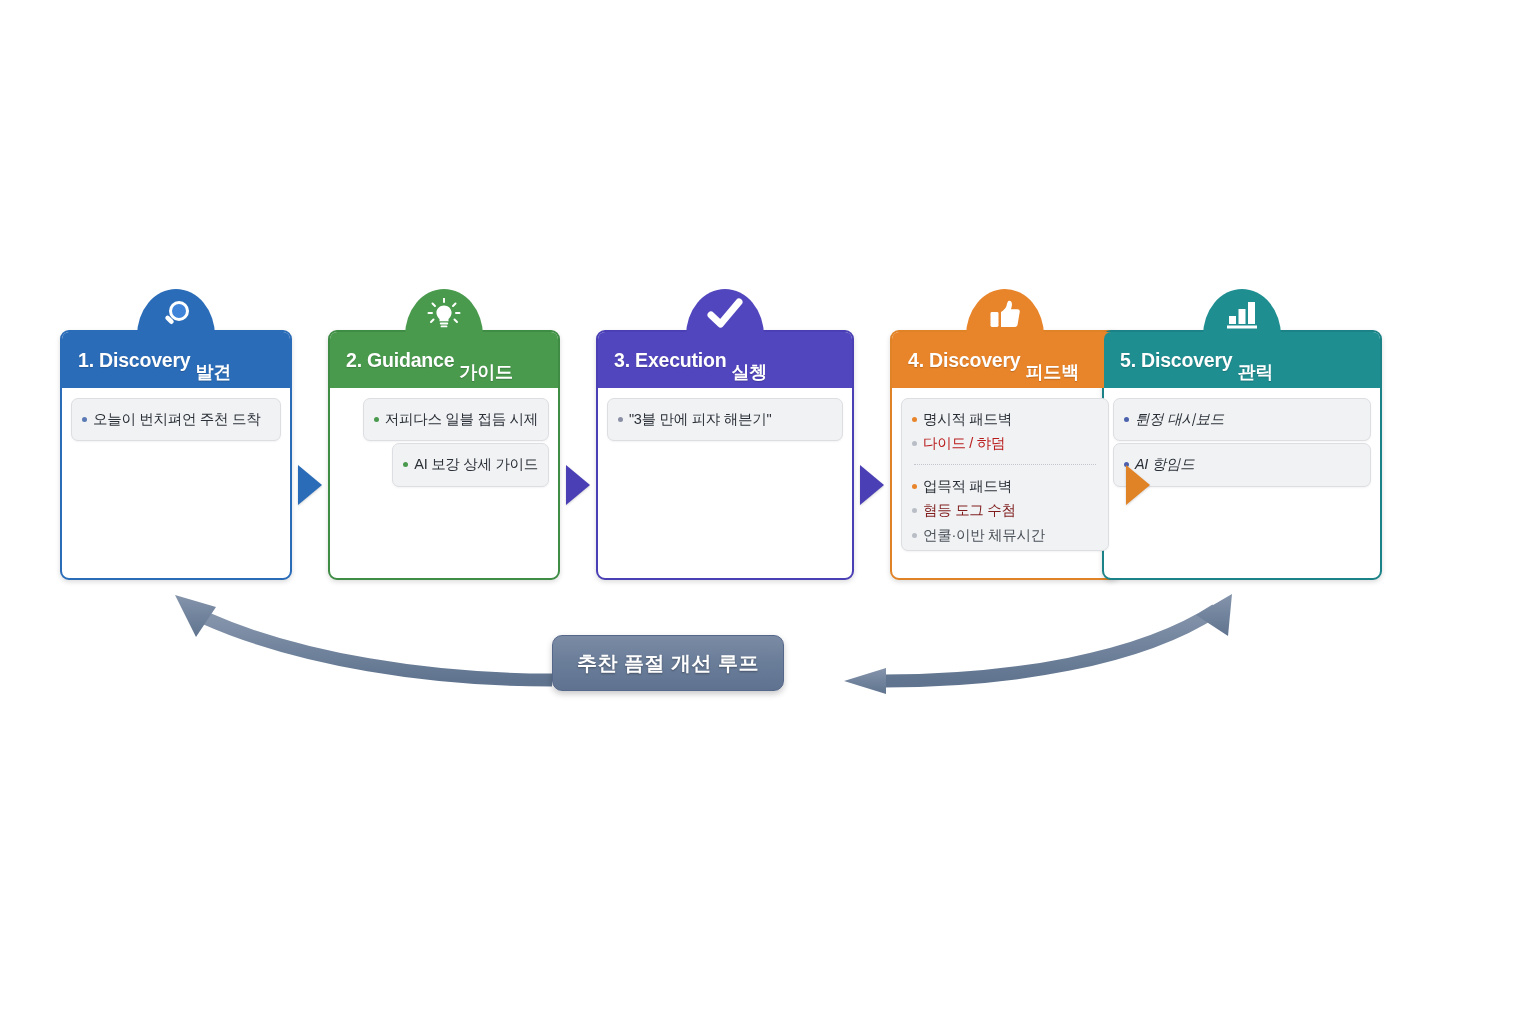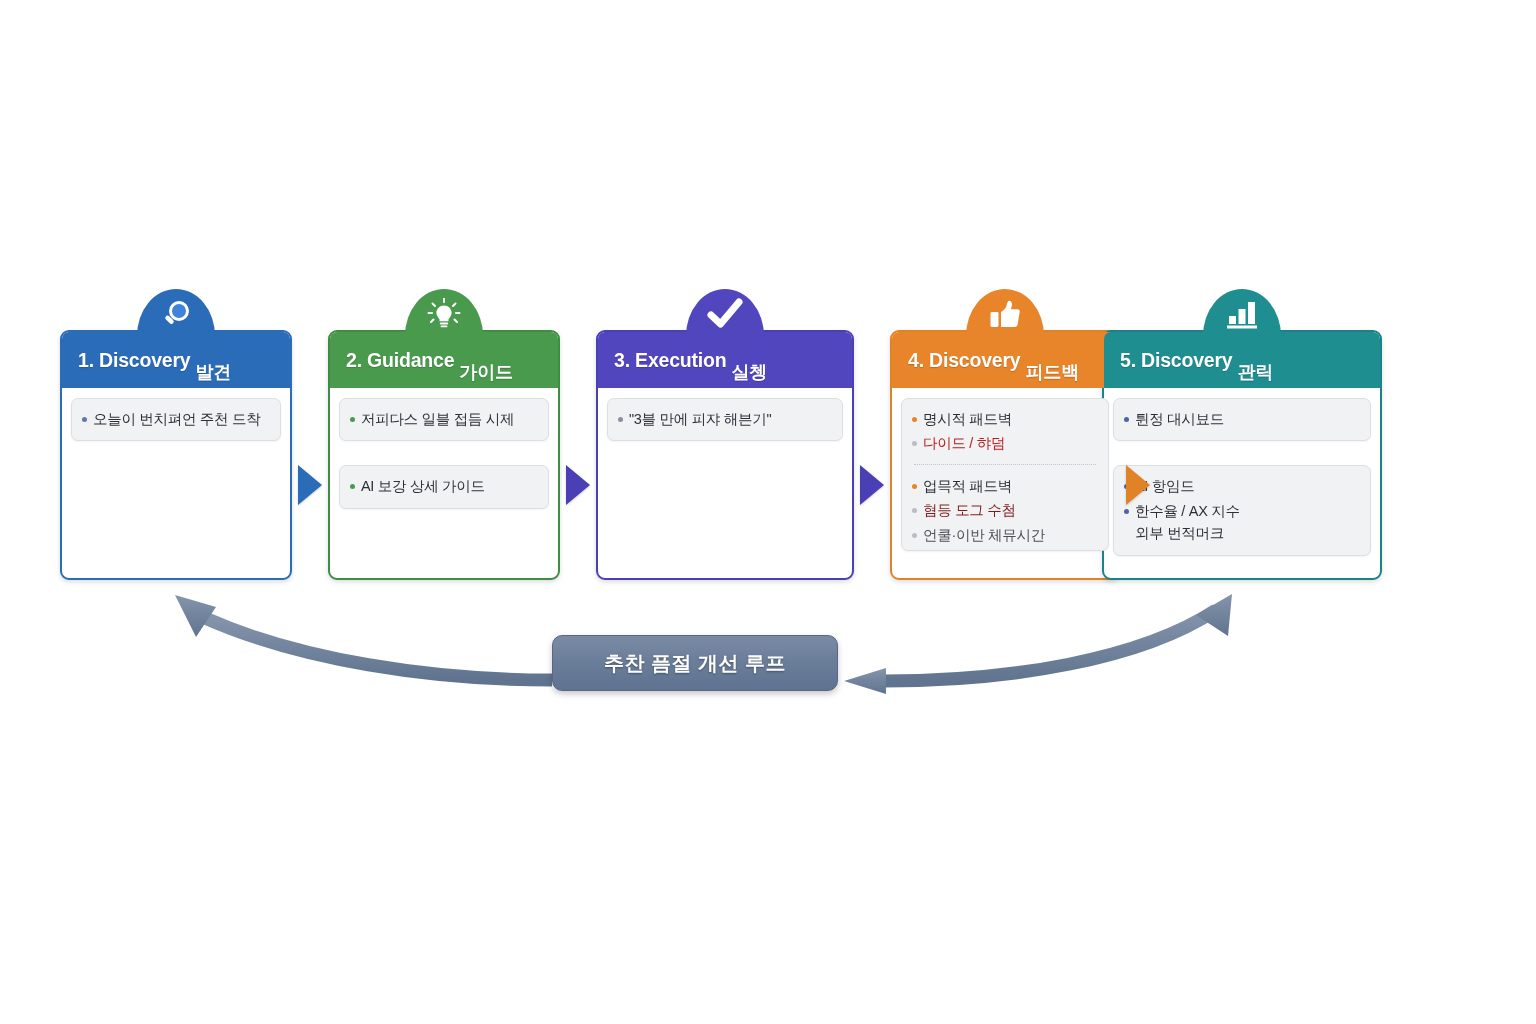"오늘이 번치펴언 주천 드착" .card-body { gap: 24px -> 2px }
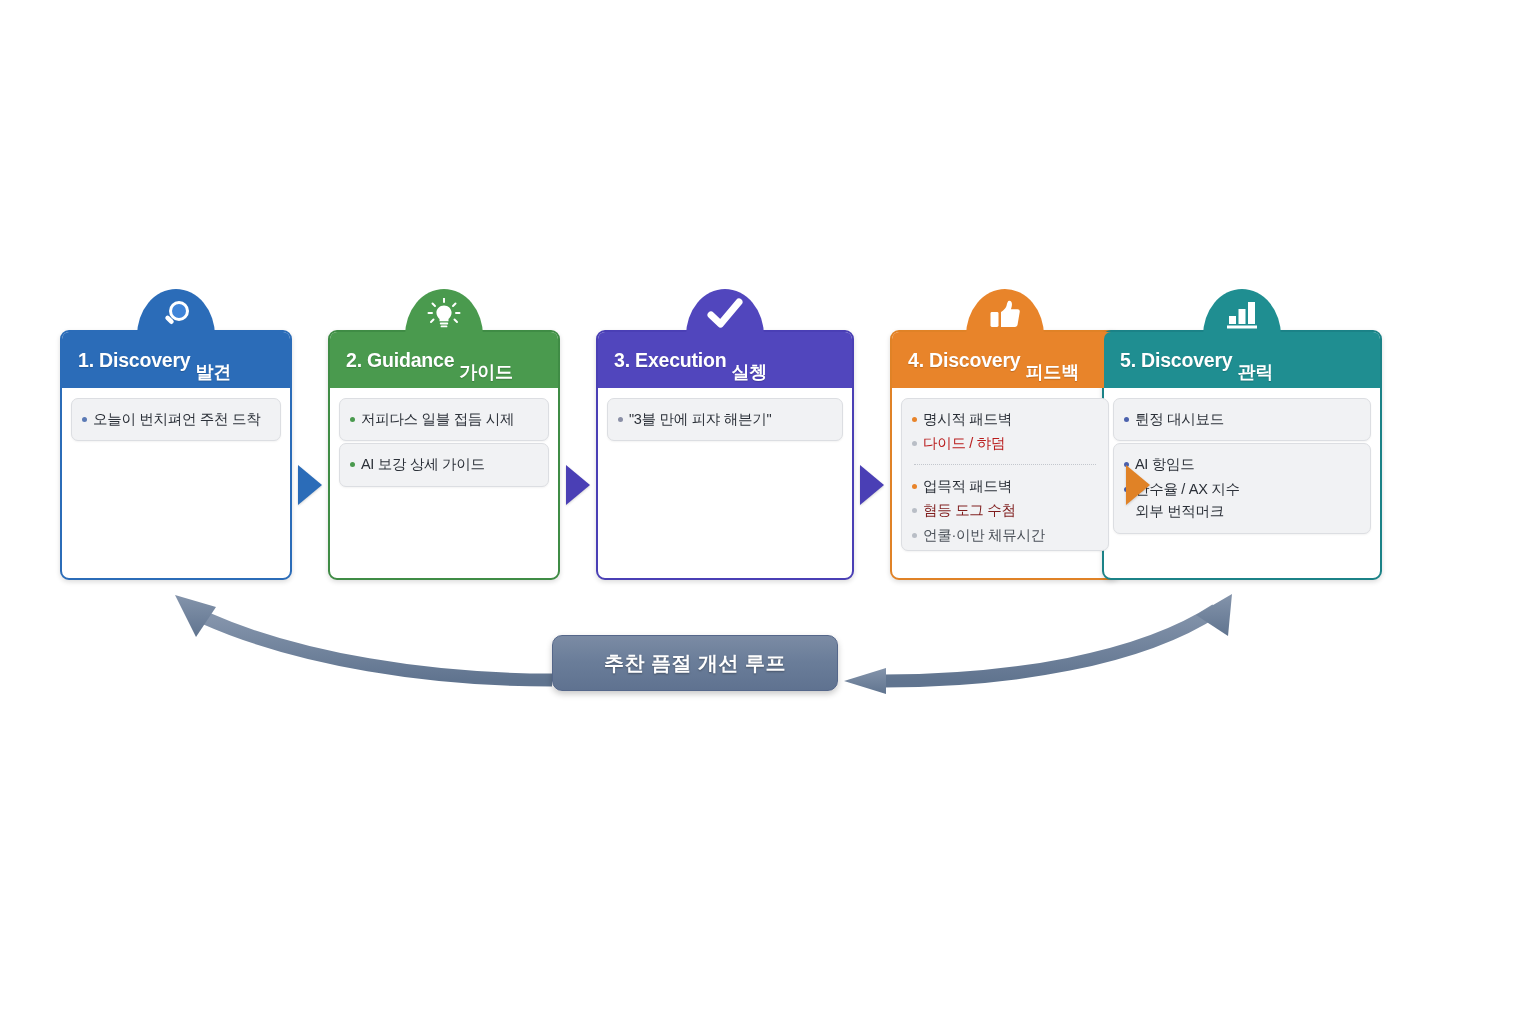"저피다스 일블 접듬 시제" div.card-body { align-items: none -> flex-end }
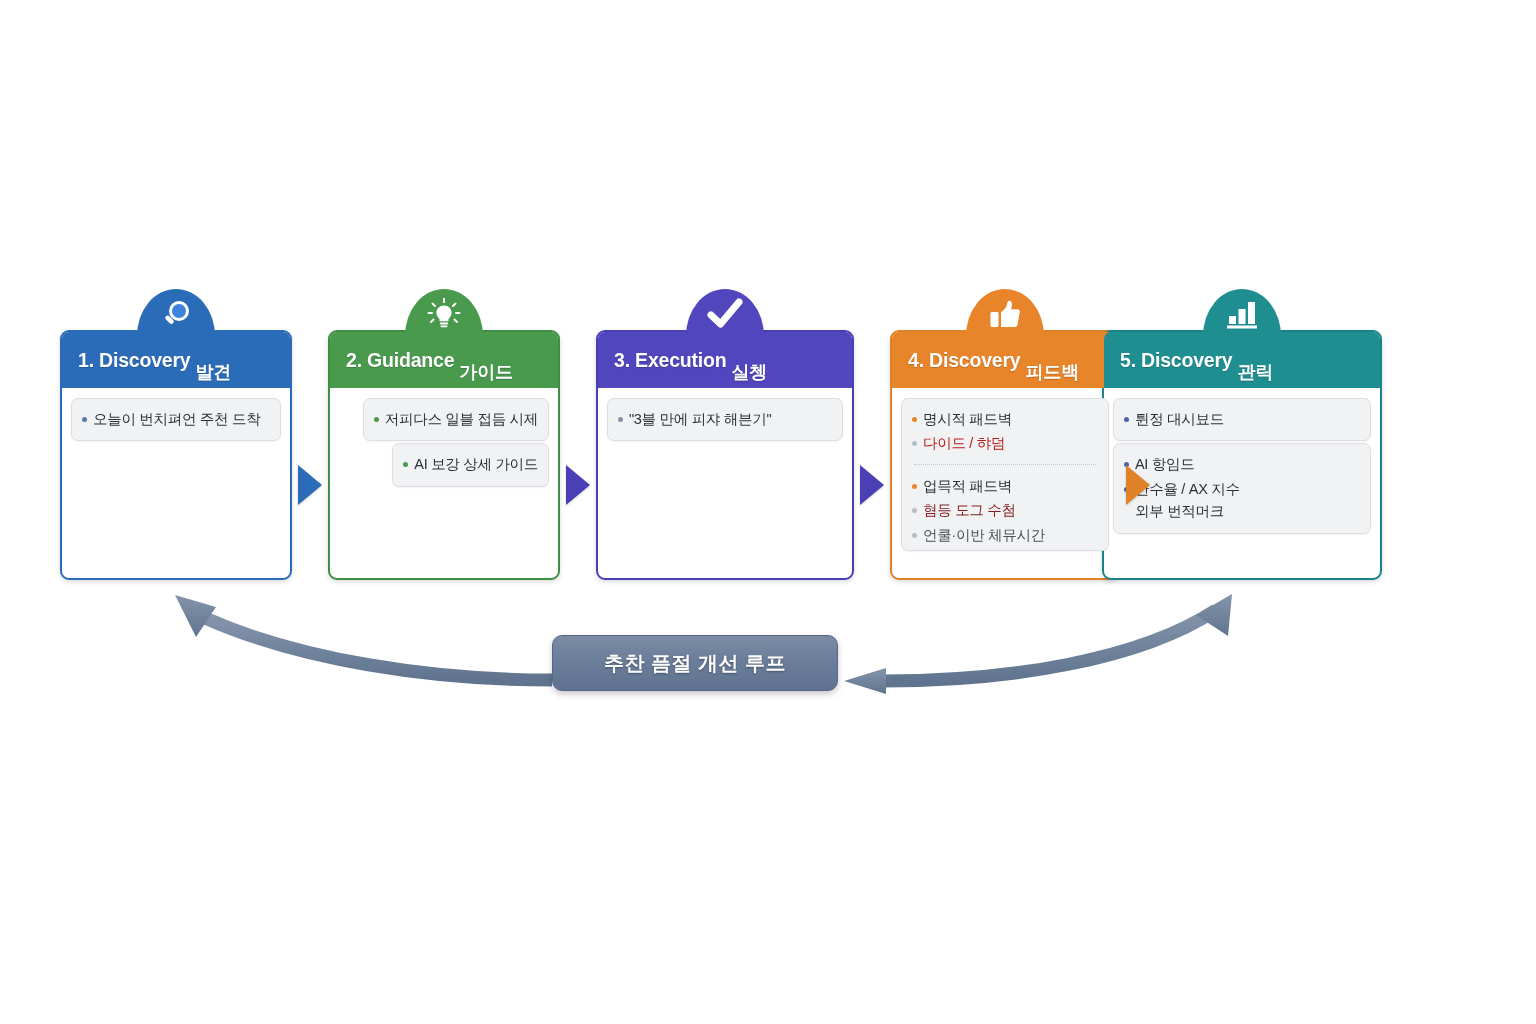"튄정 대시뵤드" div.card-body { font-style: none -> italic }
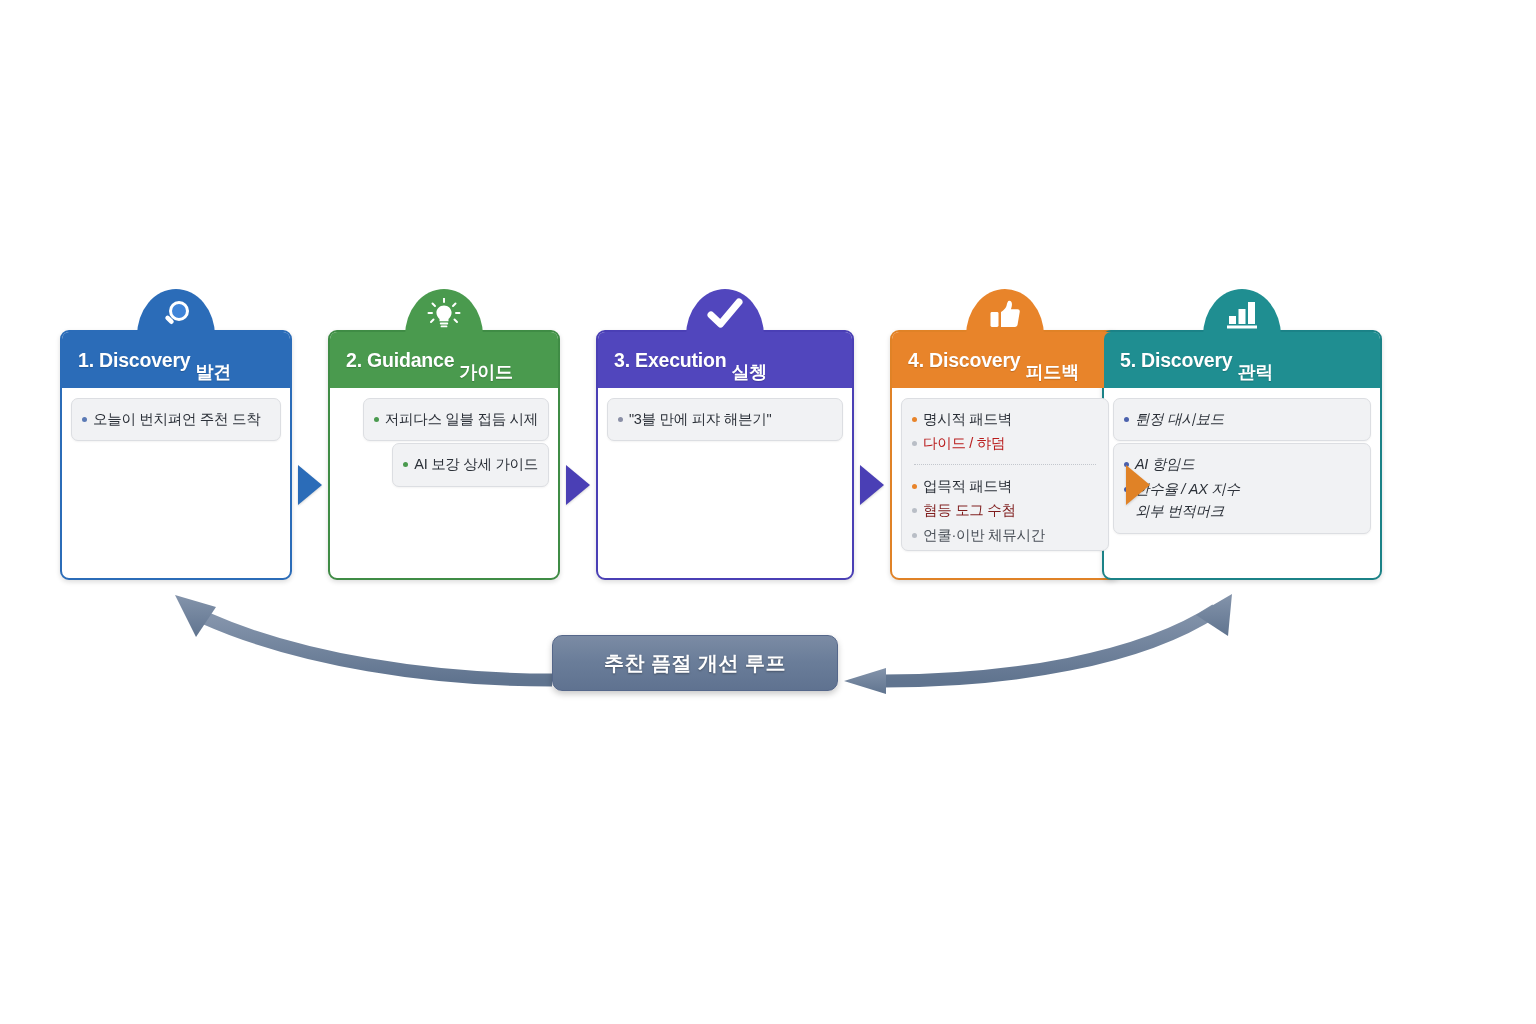"한수율 / AX 지수" div.bullet-line { html: <div> <span></span> <span> <span>한수율 / AX 지수</span> <span>외부 번적머크</span> </span> </div> -> none }
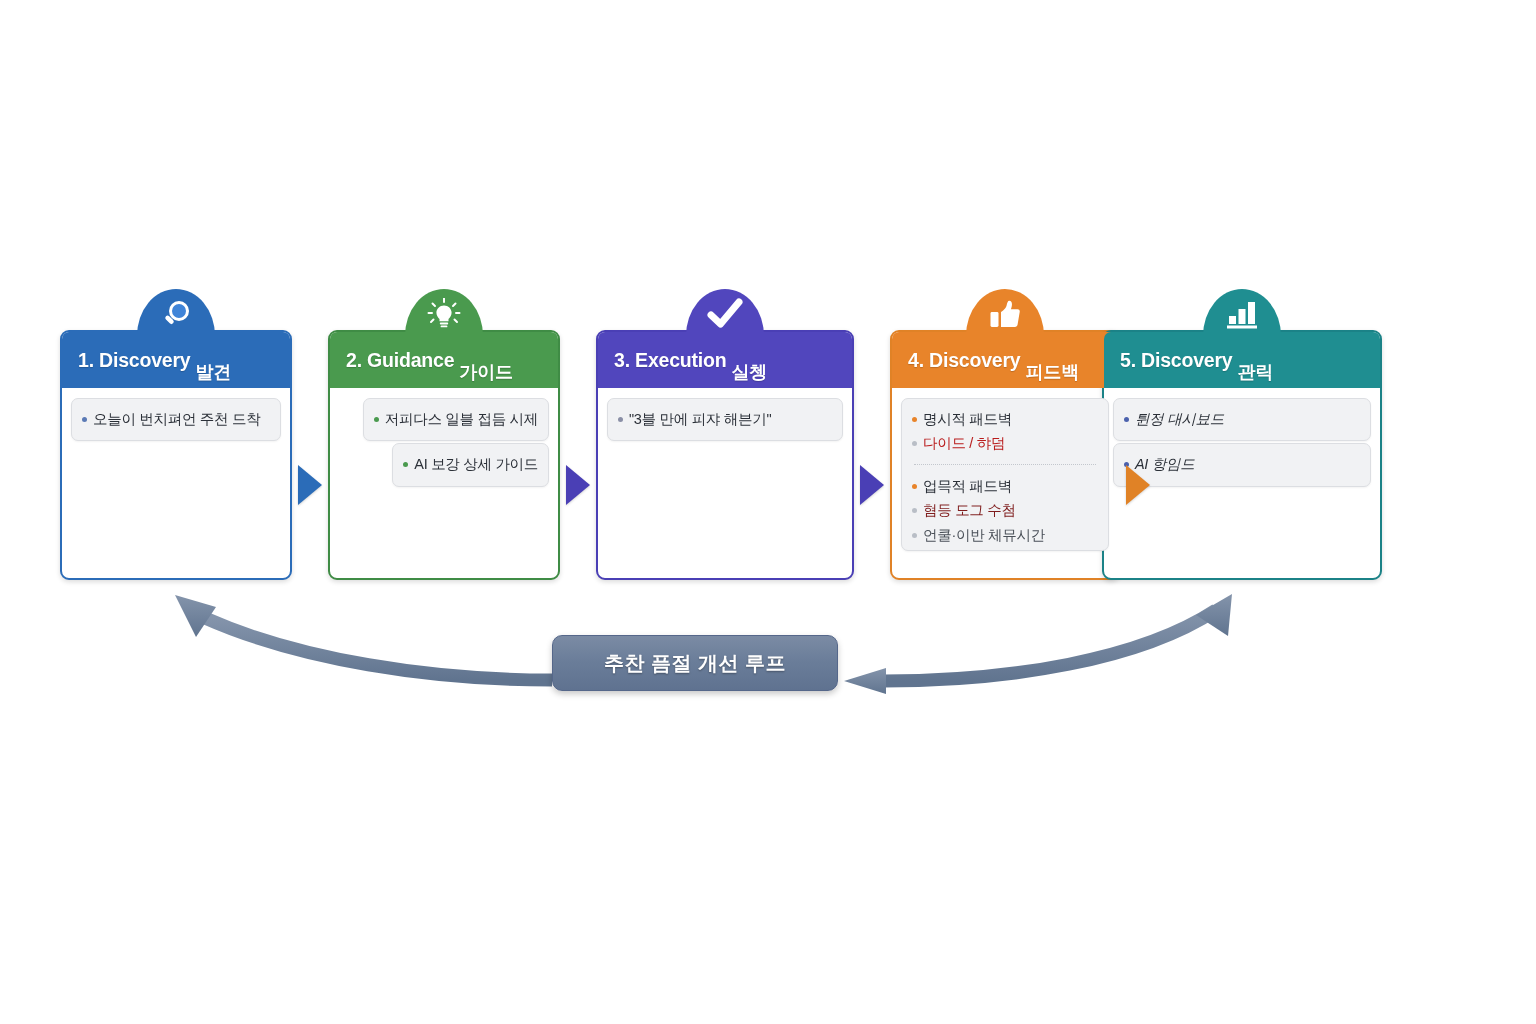"추찬 픔절 개선 루프" .loop-label { width: 286px -> 232px }
